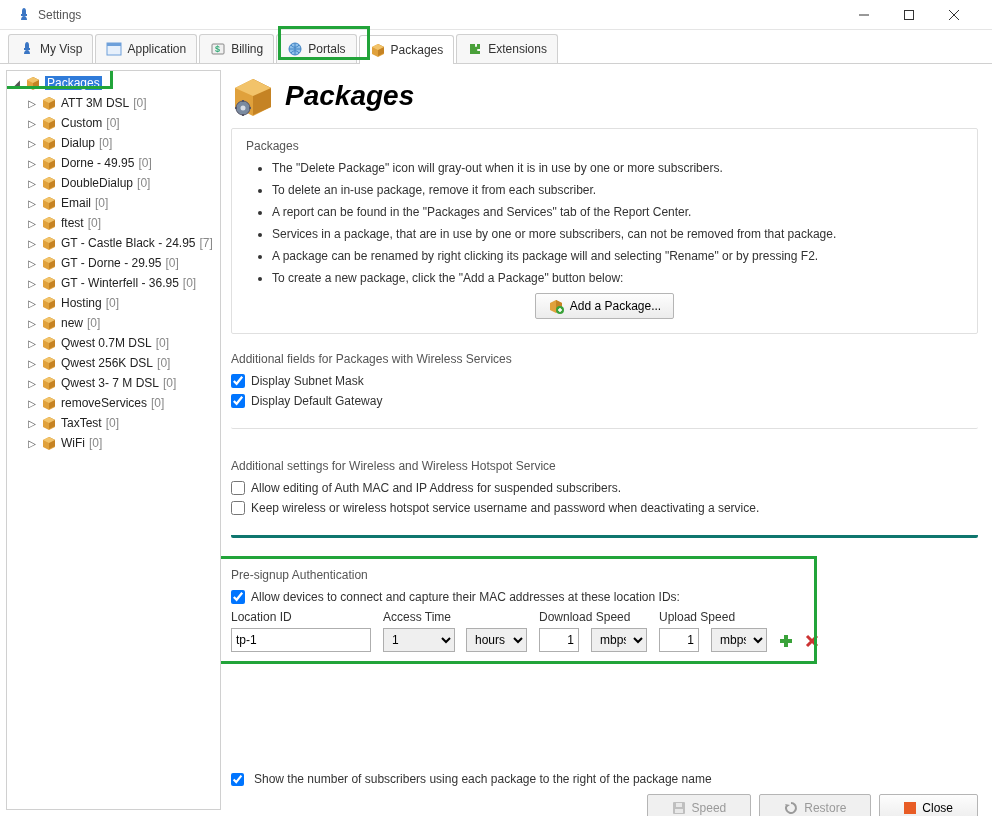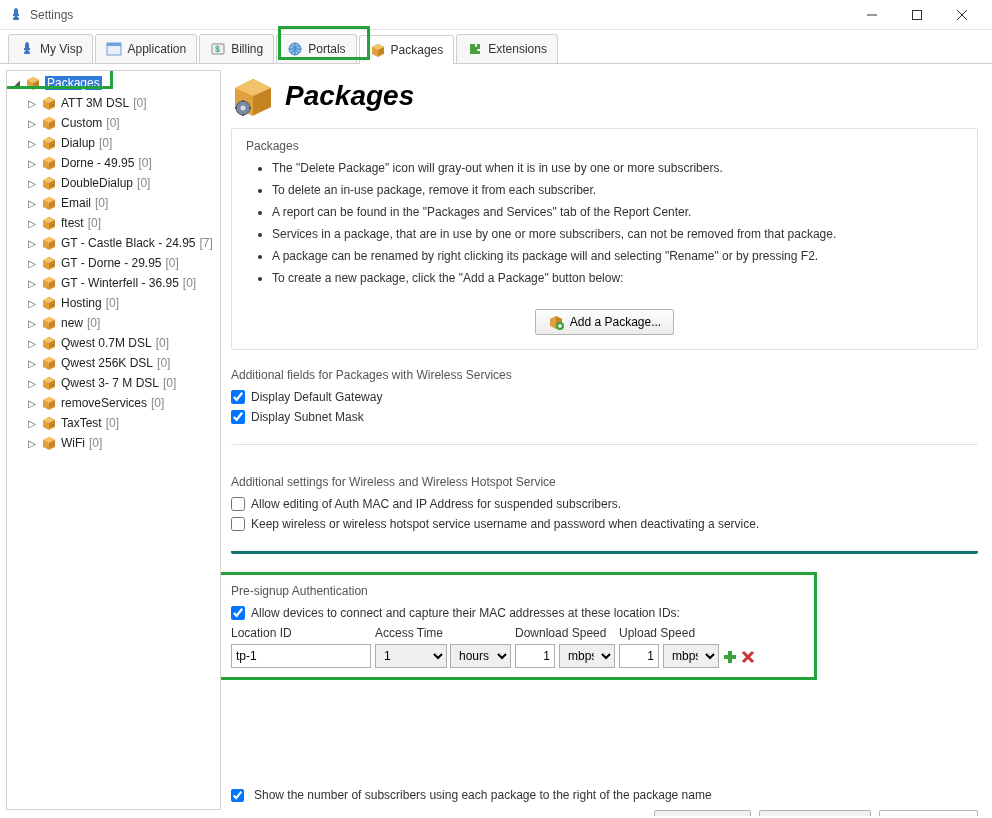"Settings" .titlebar { padding: 0 8px -> 0 16px }
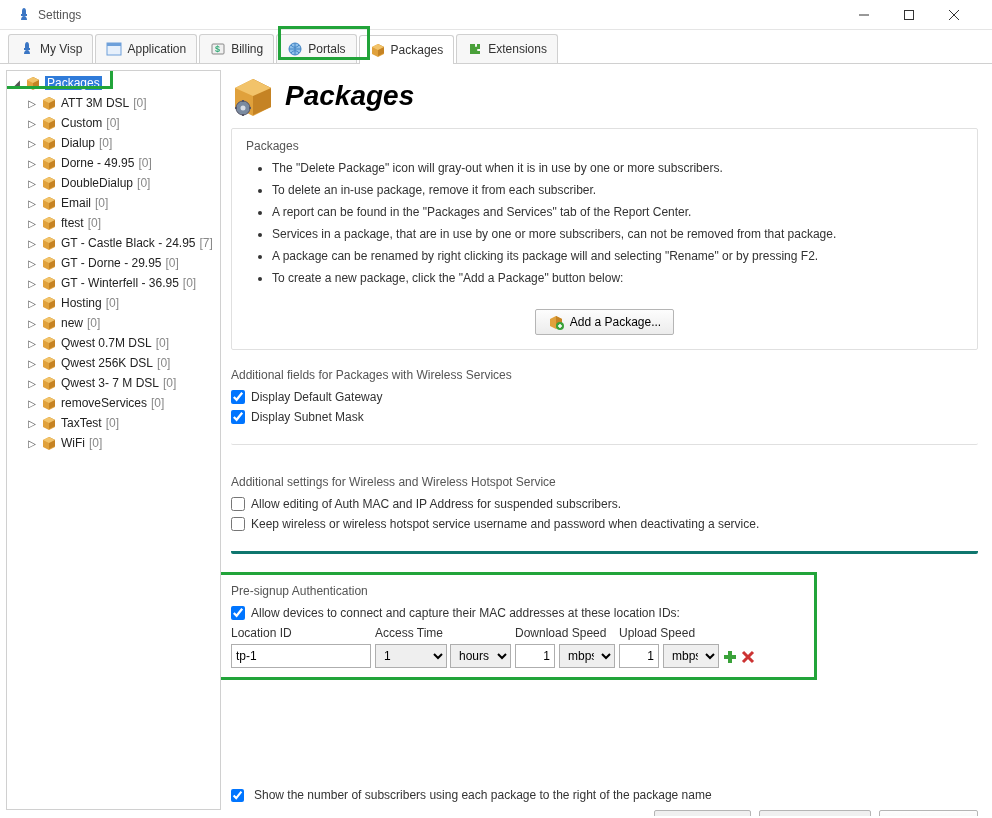"Add a Package..." .center-btn { margin-top: 24px -> 8px }
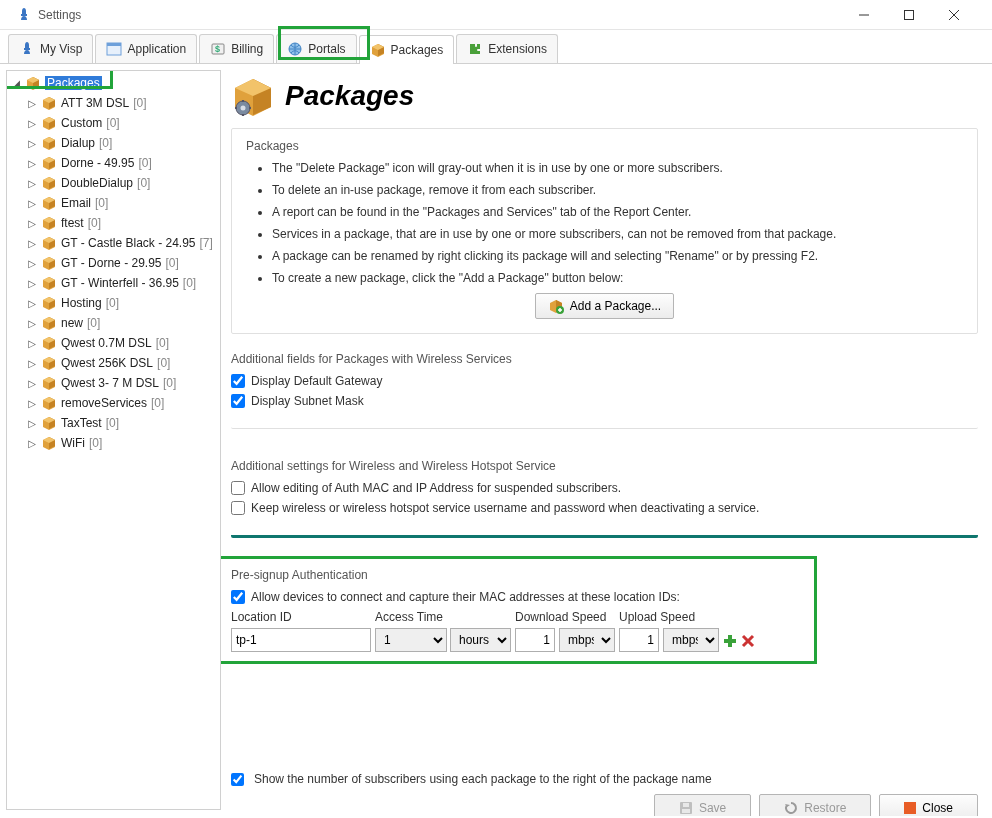"Display Default Gateway" div.checkbox-row { order: before "Display Subnet Mask" -> after "Display Subnet Mask" }
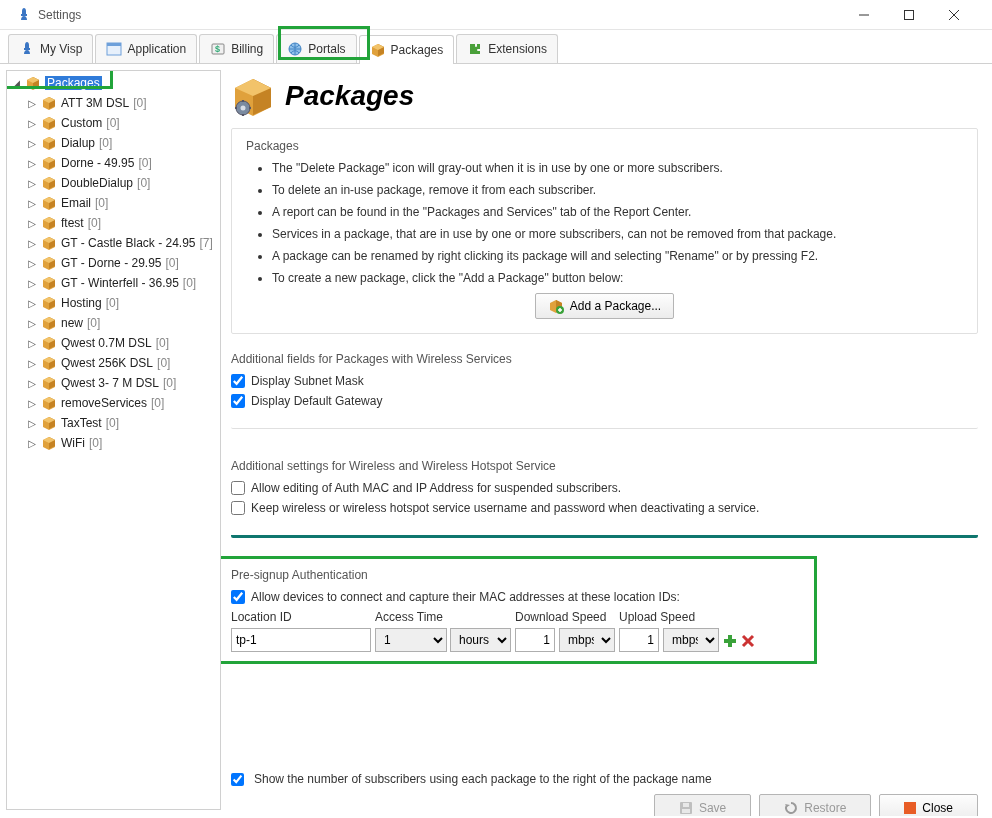"Location ID" .form-row { gap: 4px -> 12px }
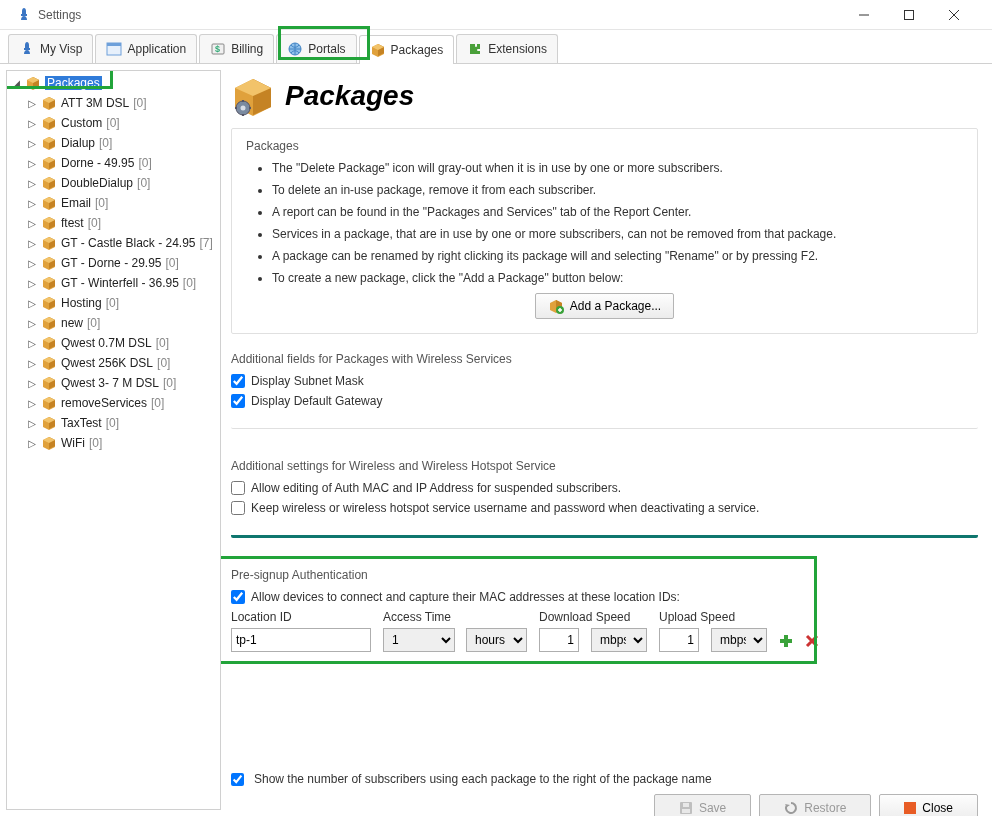"Save" span { text: Save -> Speed }
